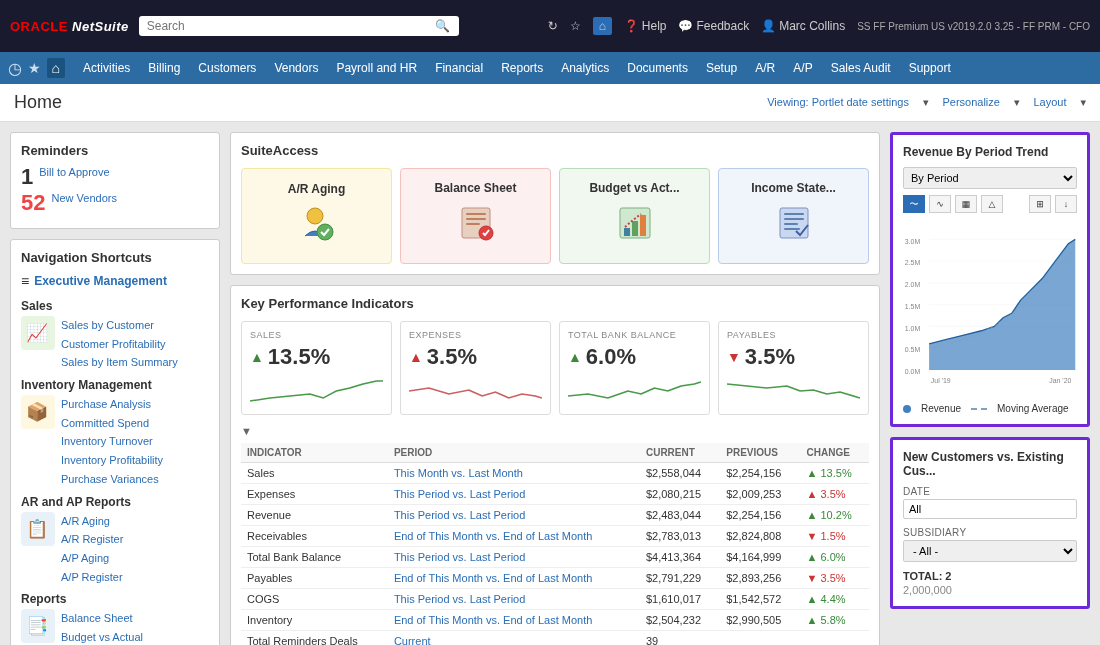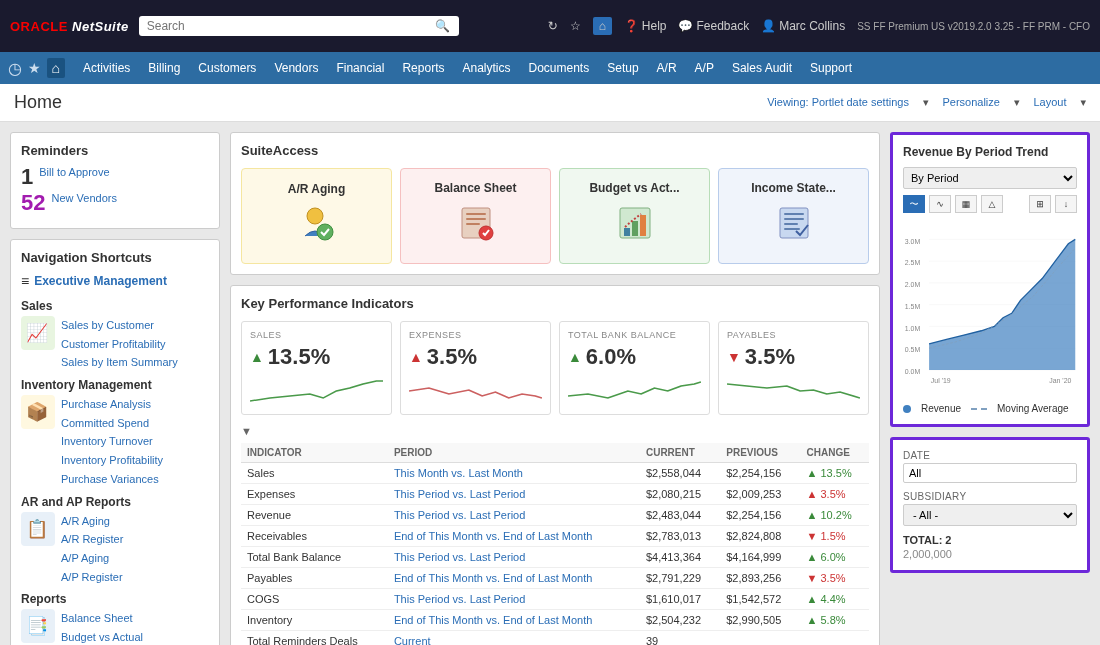"Payroll and HR" div.nav-item { html: none -> <div>Payroll and HR</div> }
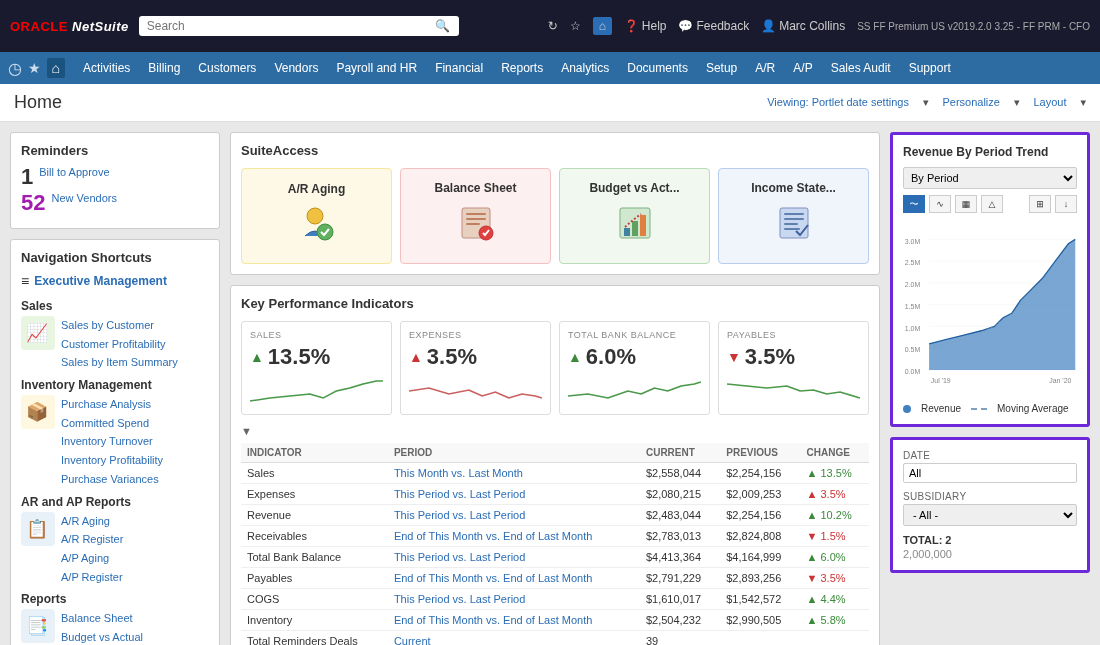"52" .reminder-num.orange { color: #a21caf -> #ef4444 }
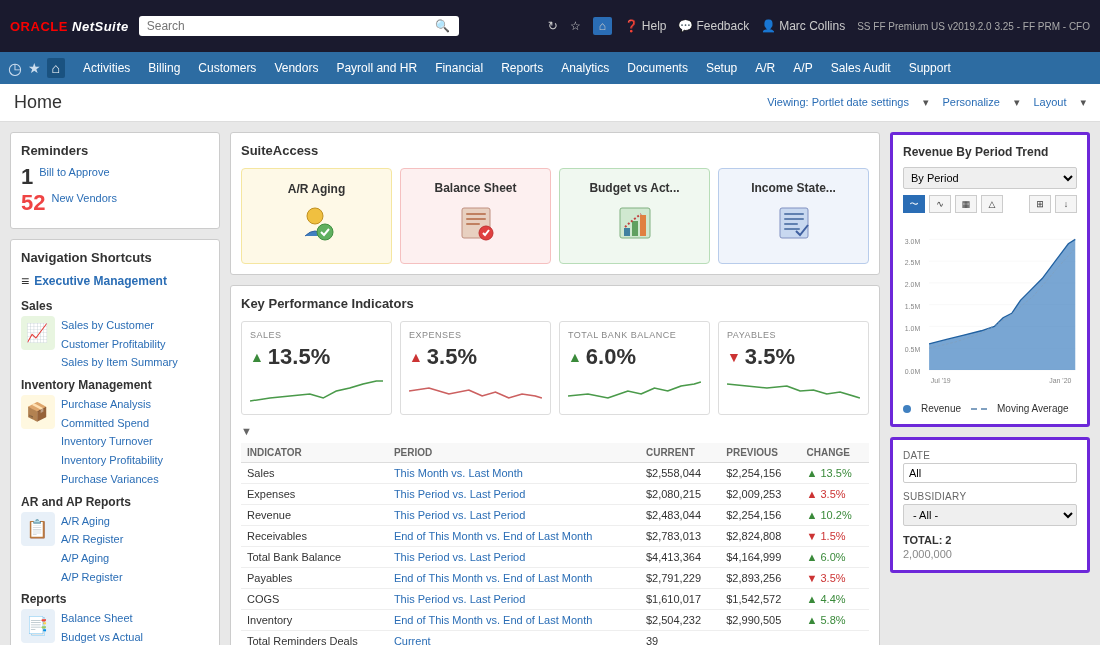"New Customers vs. Existing Cus..." div.right-section-title { html: none -> <div>New Customers vs. Existing Cus...</div> }
